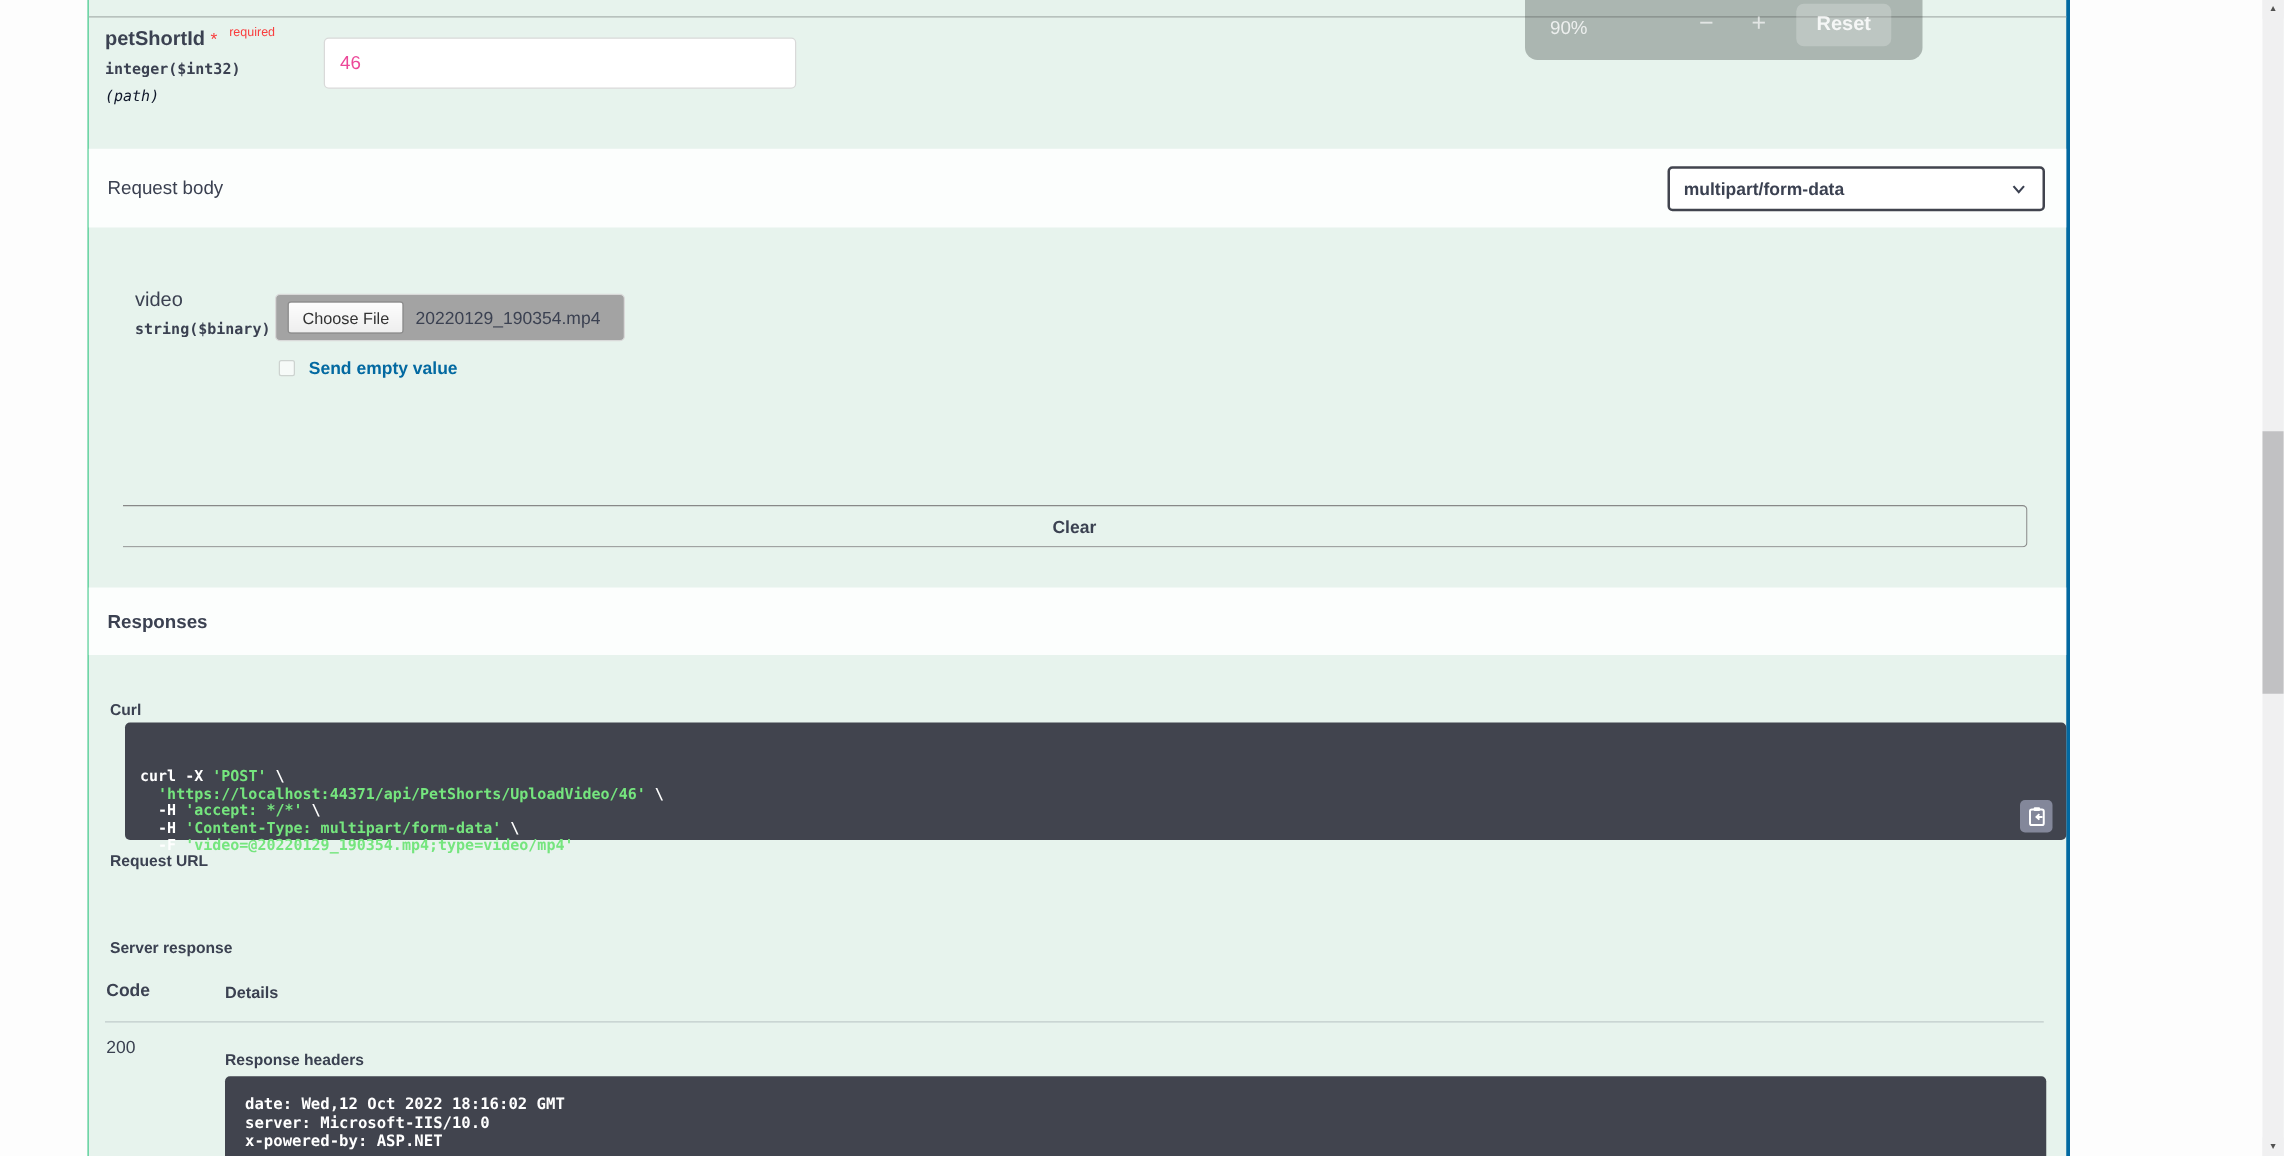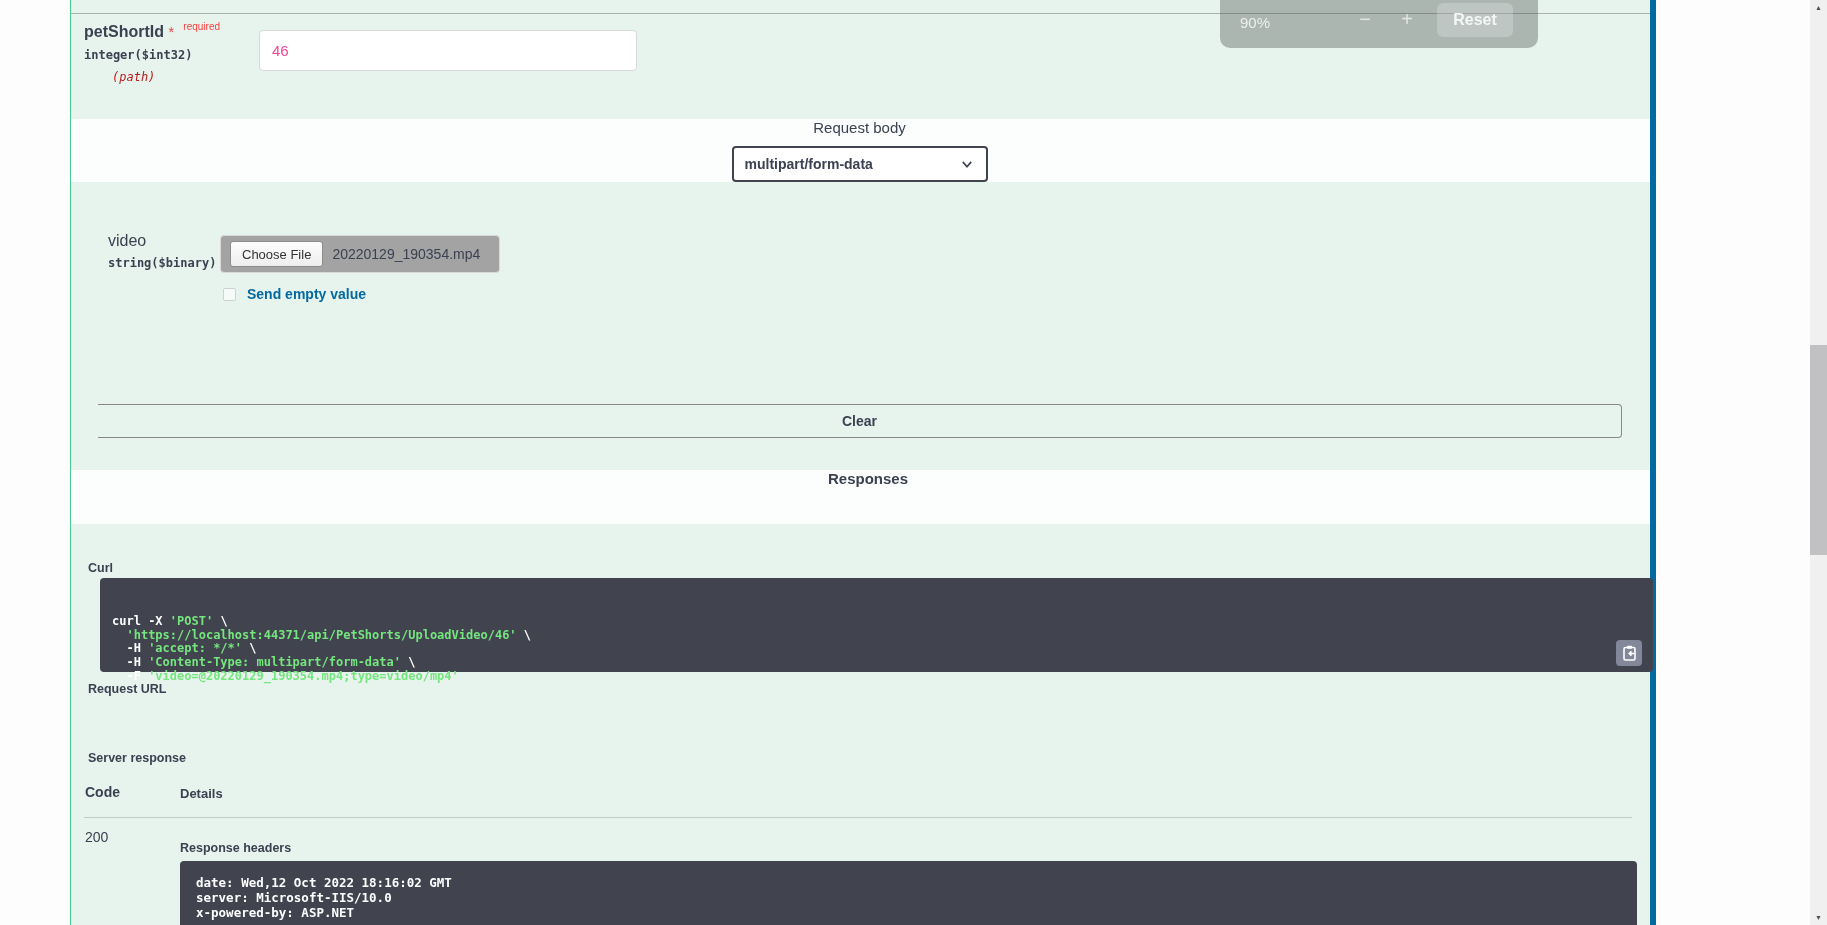"petShortId * required" .opblock { border-right: 6px solid #0369a1 -> 3px solid #0369a1 }
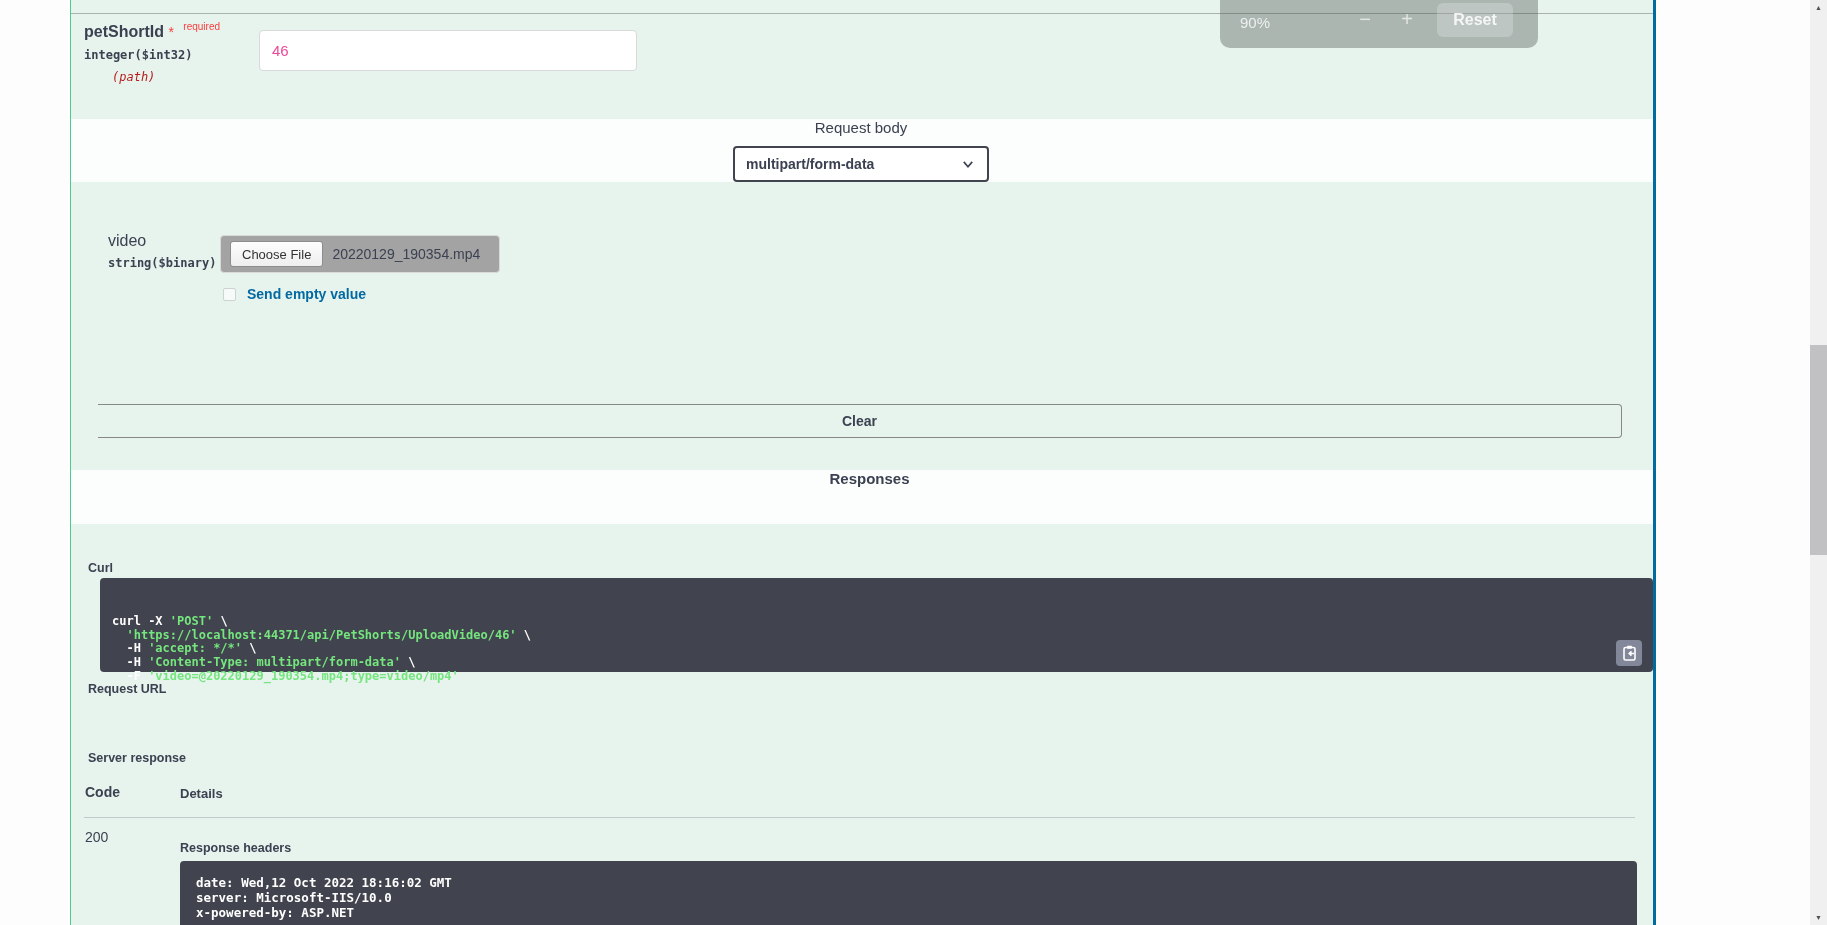"(path)" .param-path { color: #b91c1c -> #0f172a; margin-left: 28px -> none }
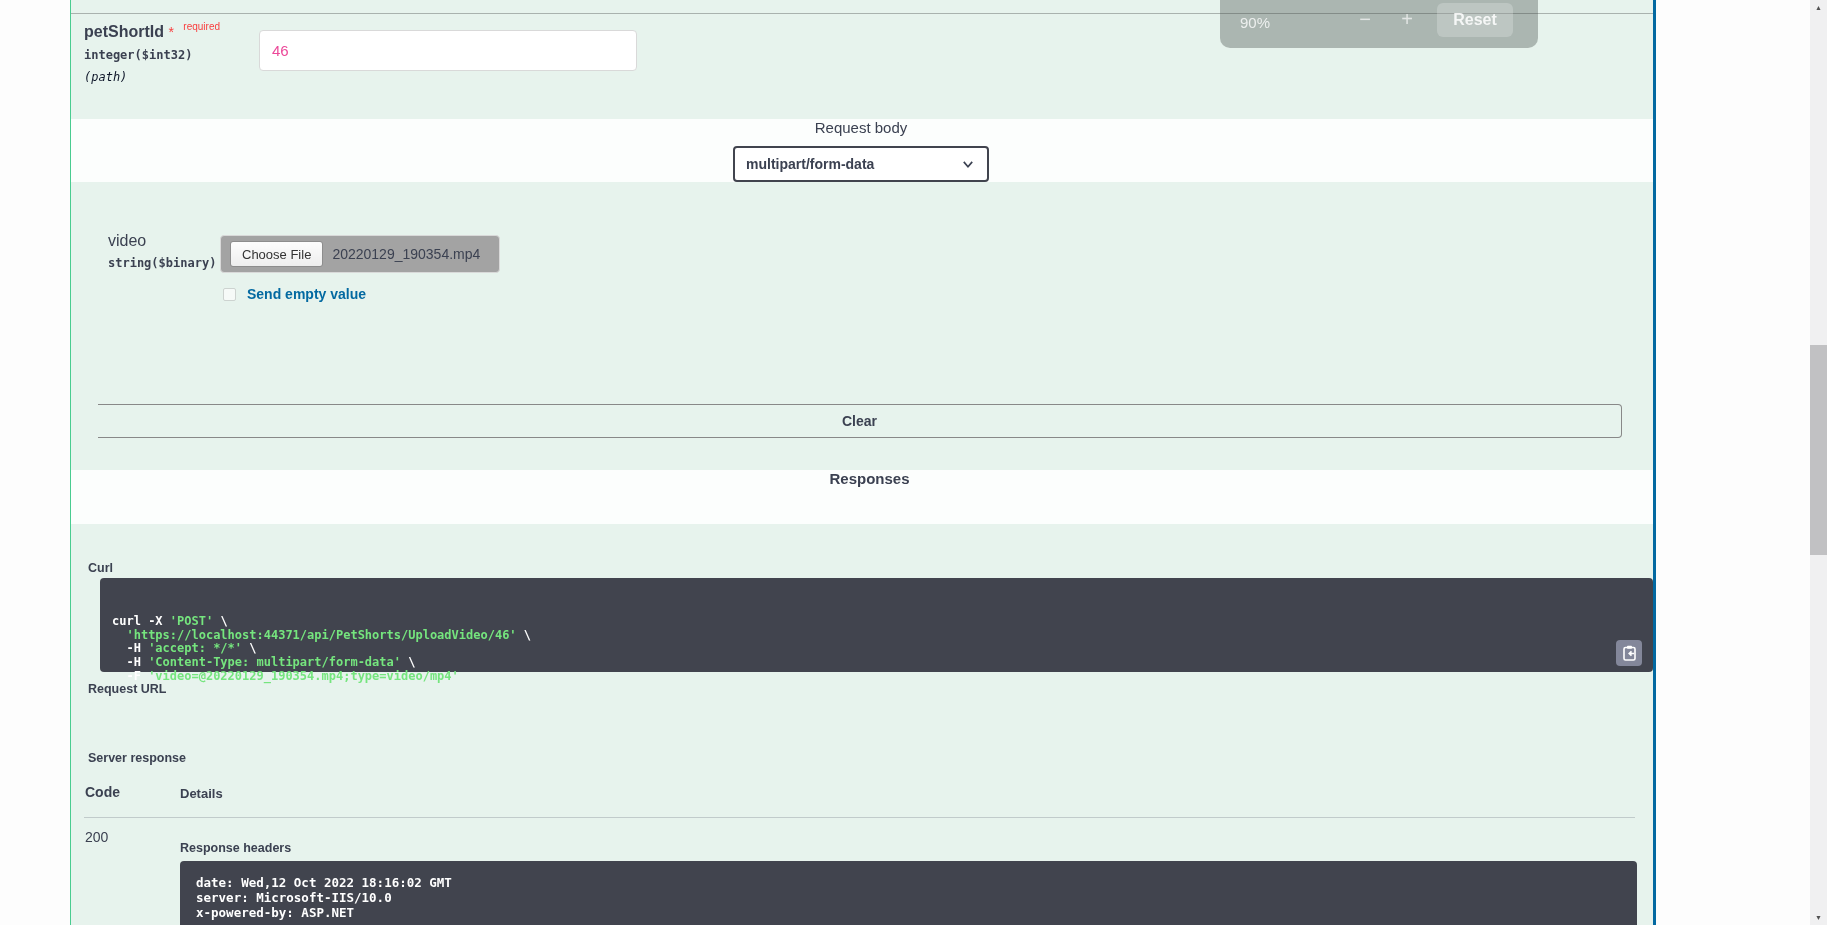"Request body" .section-header { flex-direction: column -> none }
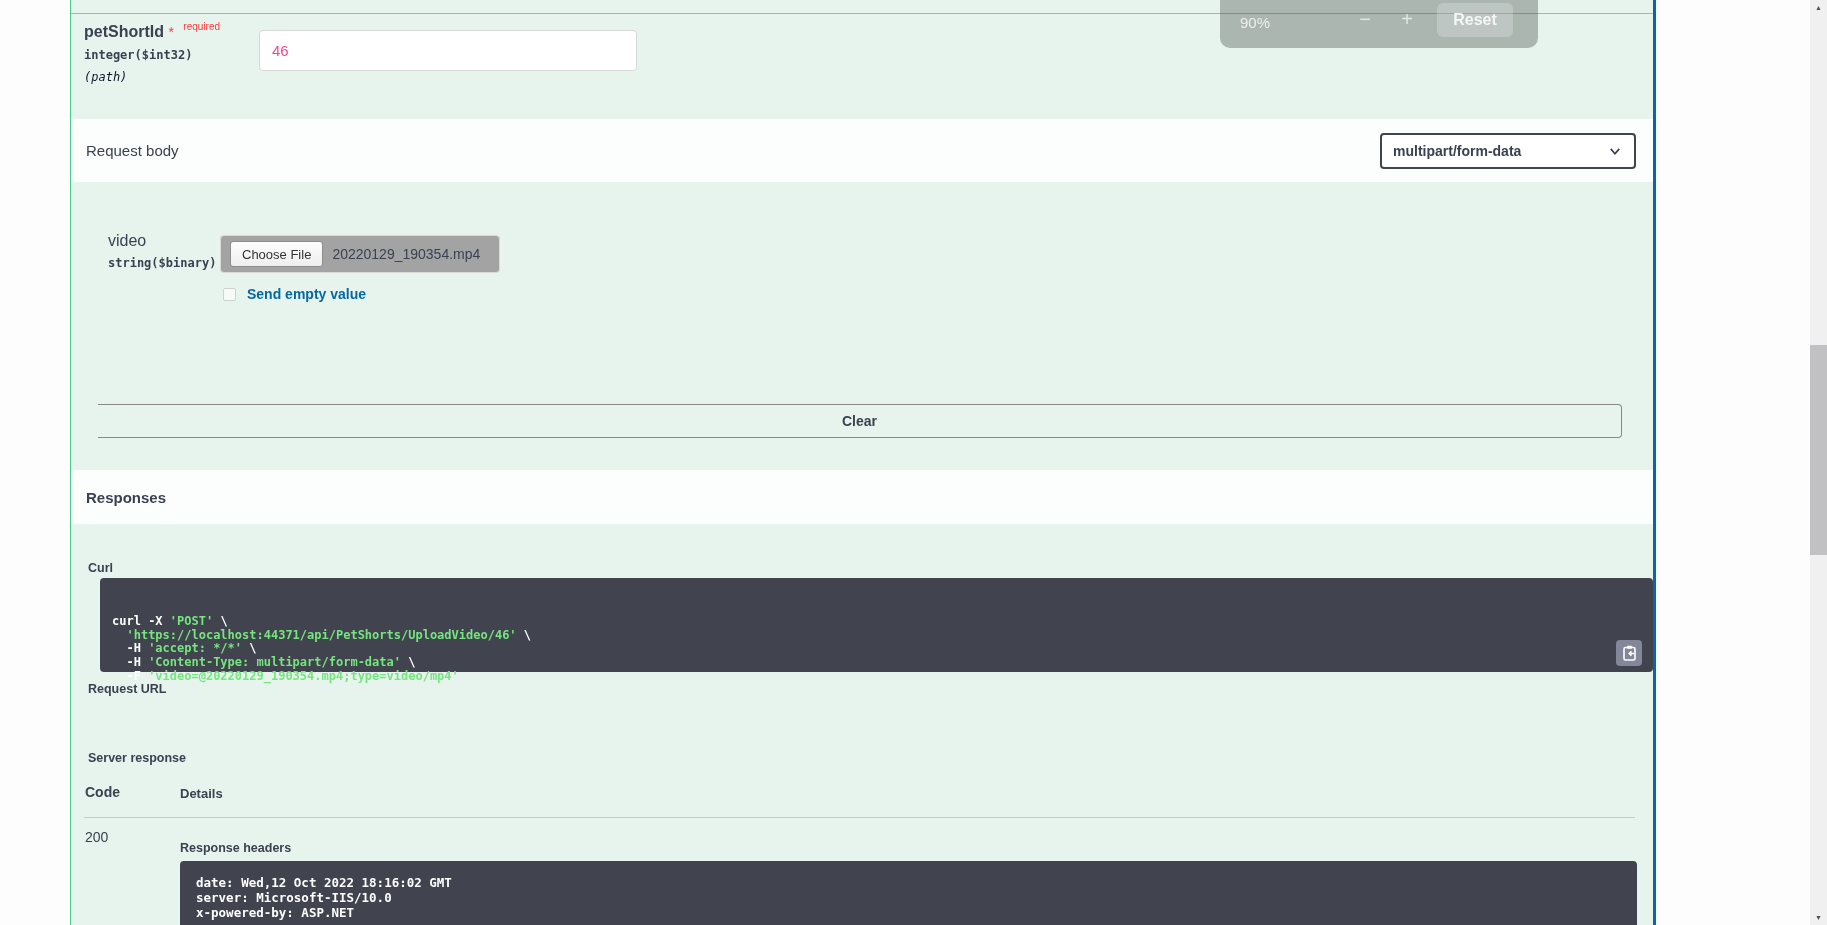"multipart/form-data" .ct-select { width: 256px -> 302px }
